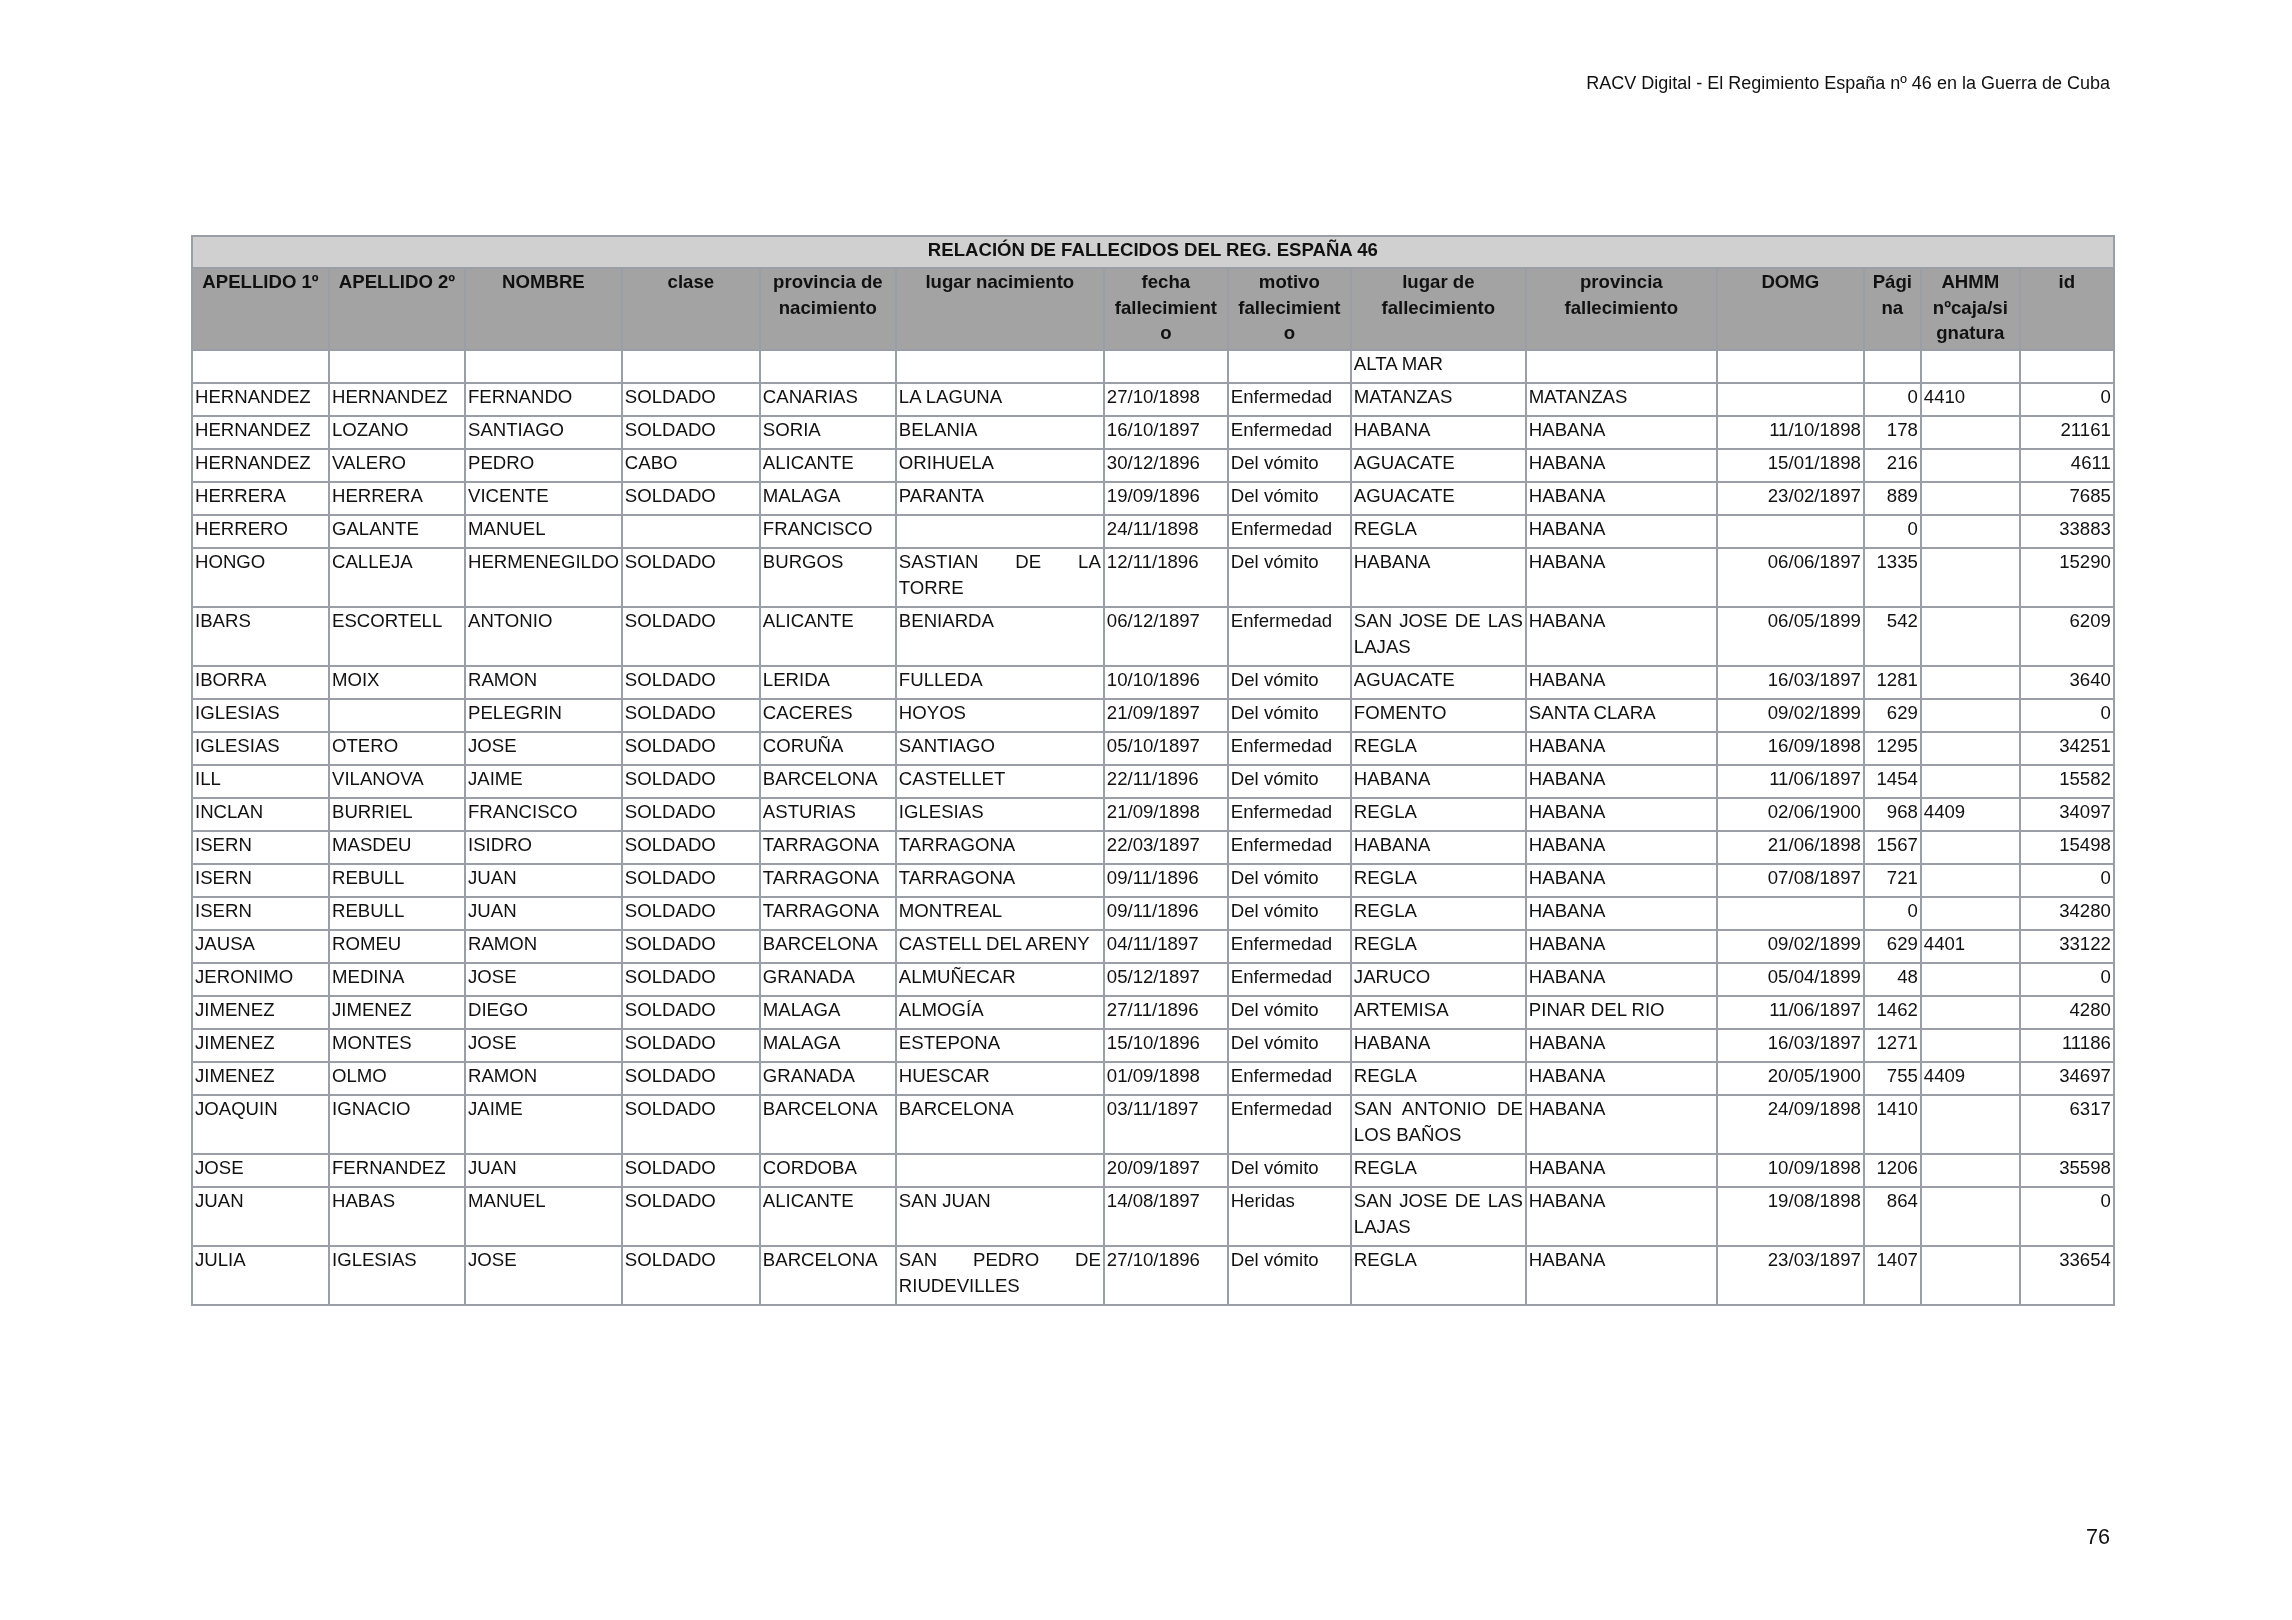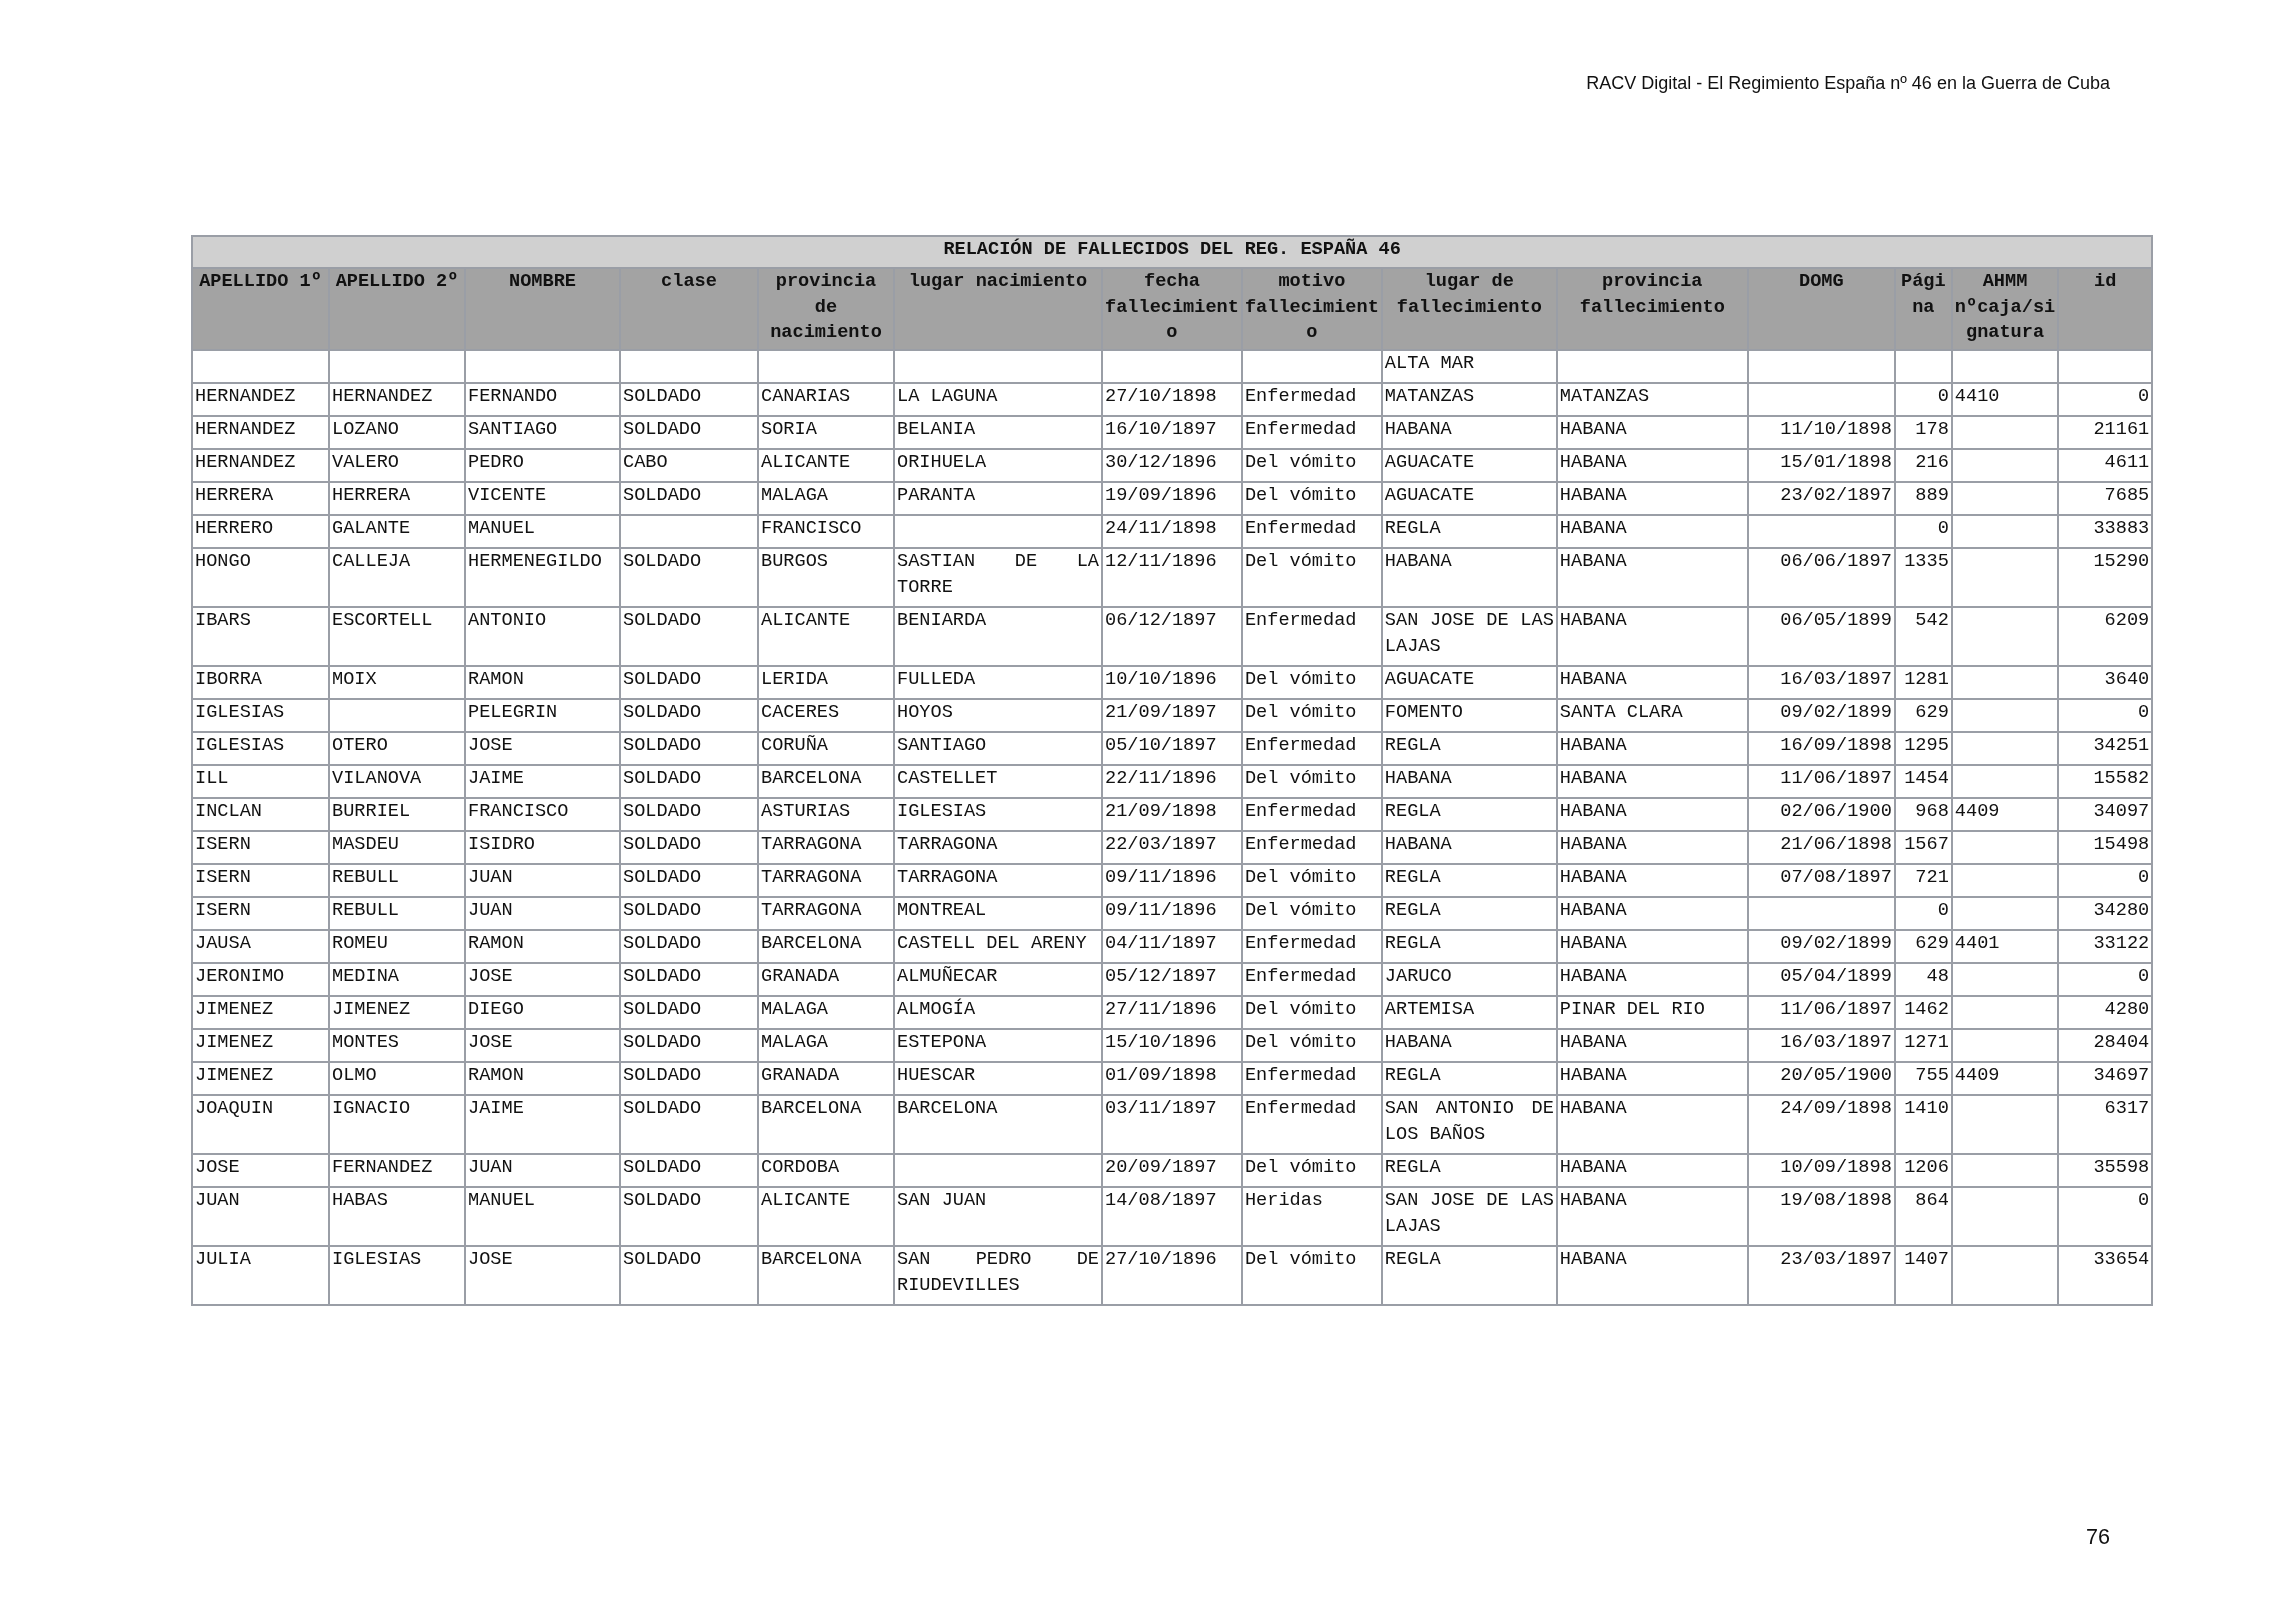"RELACIÓN DE FALLECIDOS DEL REG." table.deaths { font-family: Liberation Mono, monospace -> Liberation Sans, sans-serif }
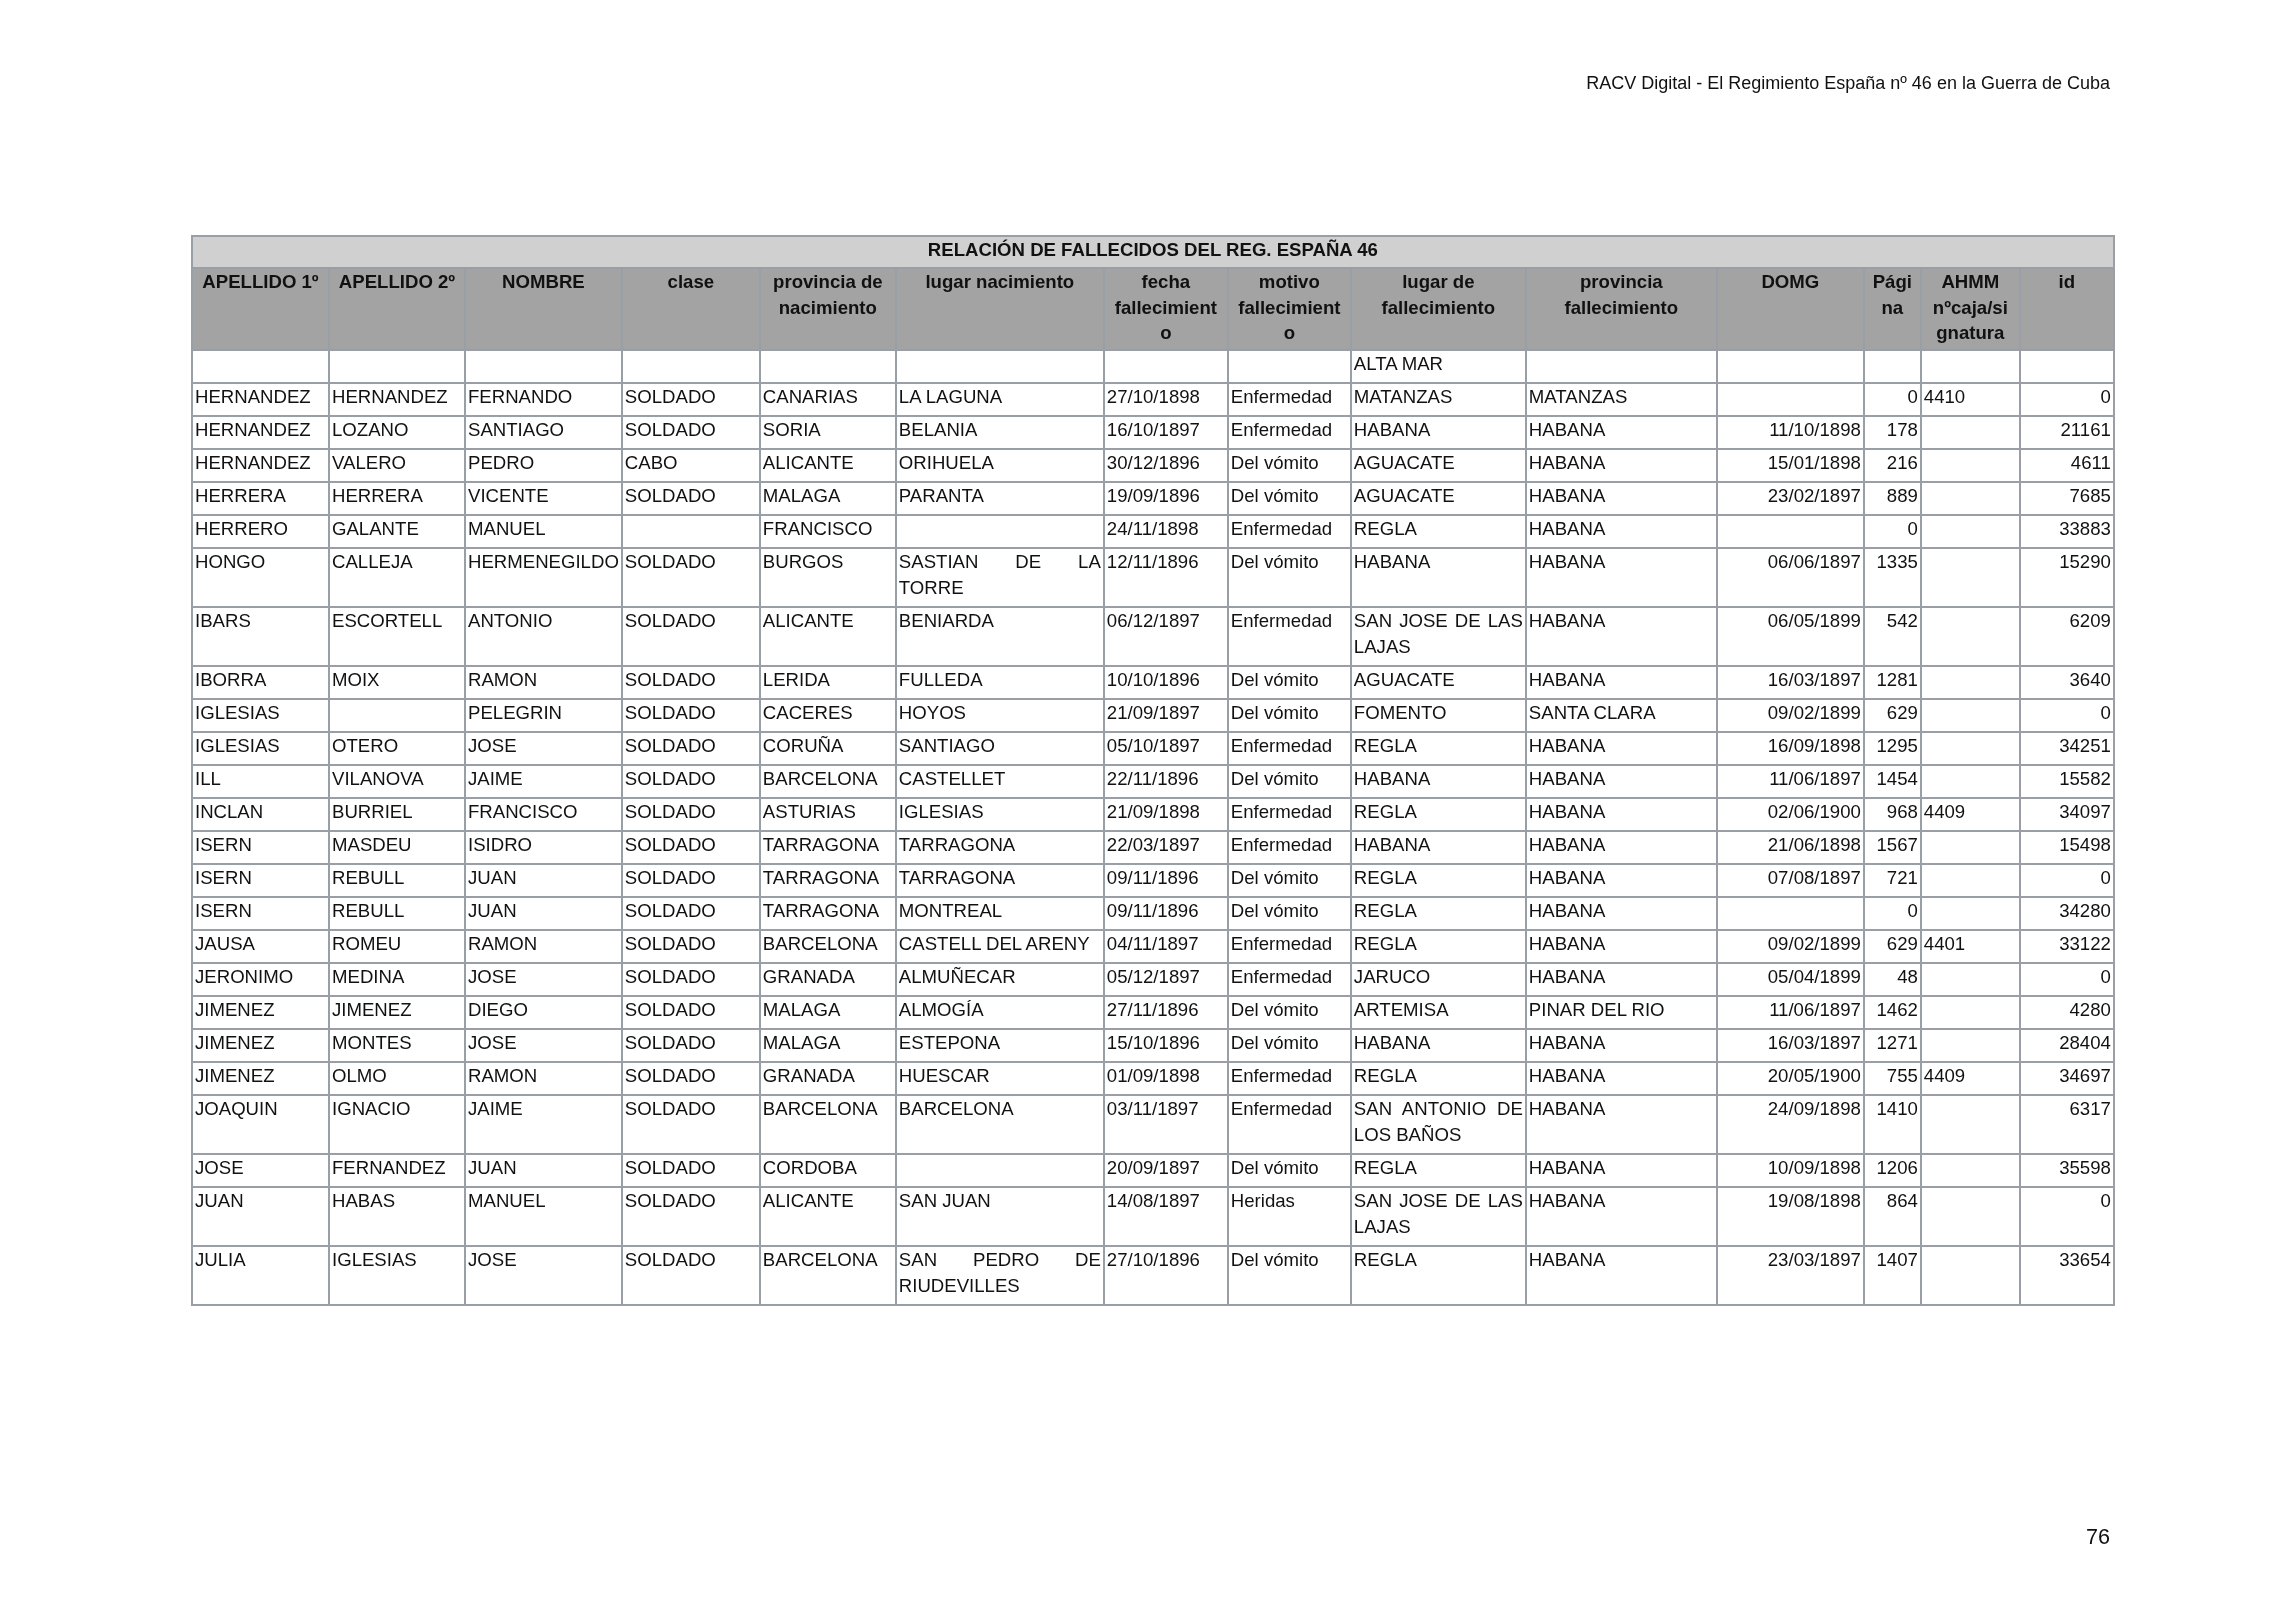"28404" td.num { text: 28404 -> 11186 }
